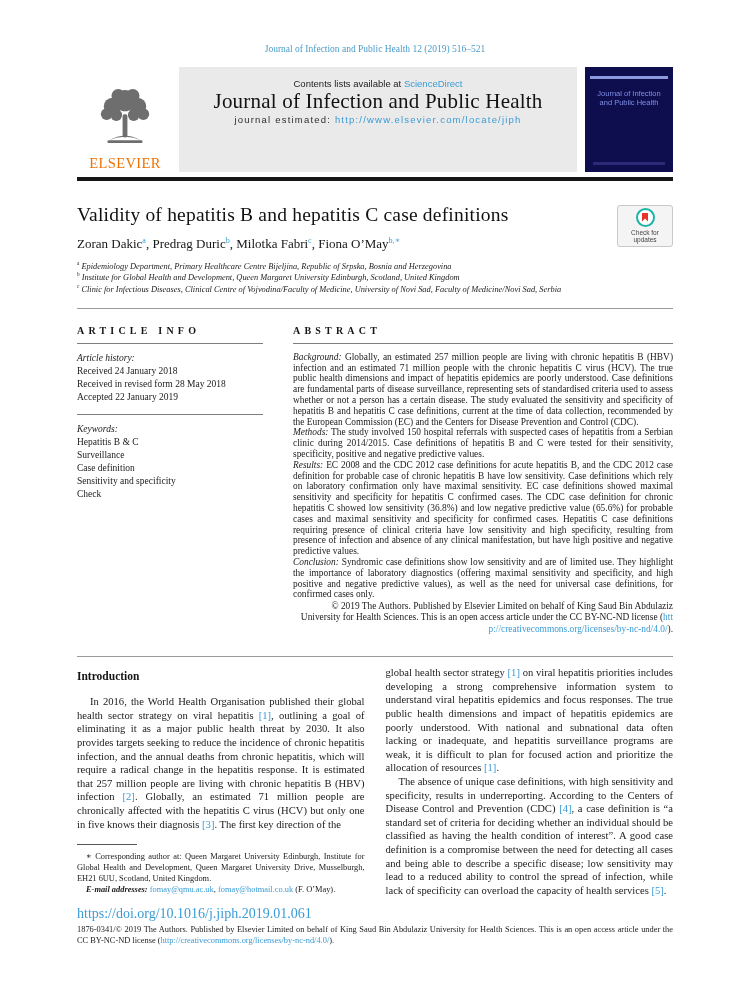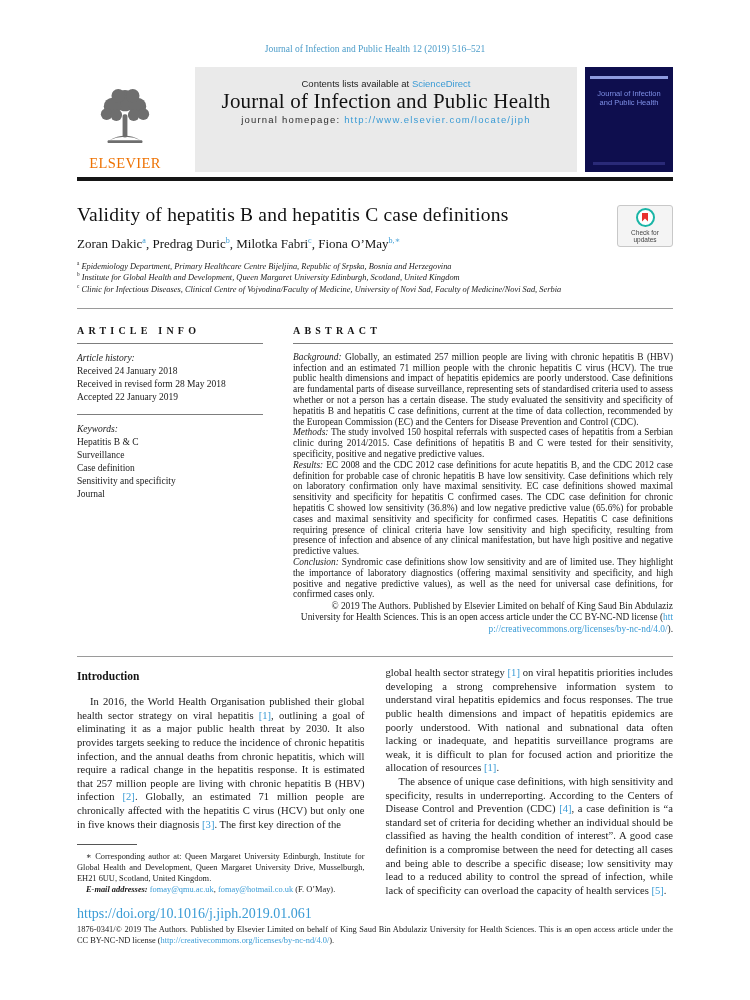"journal homepage:" span { text: homepage -> estimated }
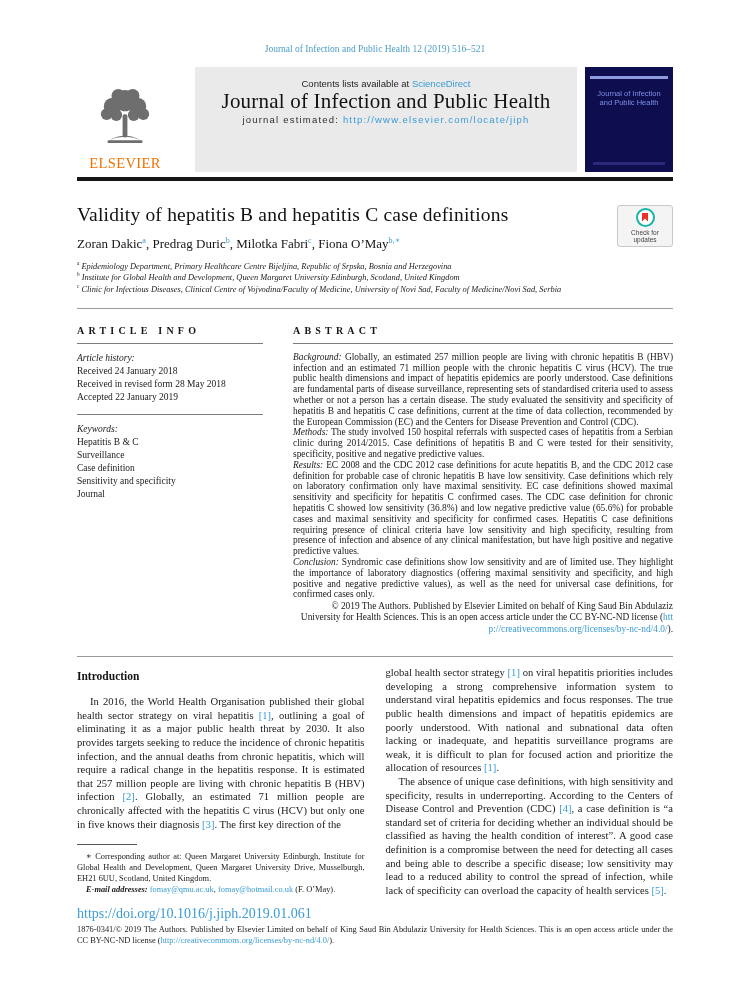"ELSEVIER" .logo-box { padding-right: 22px -> 6px }
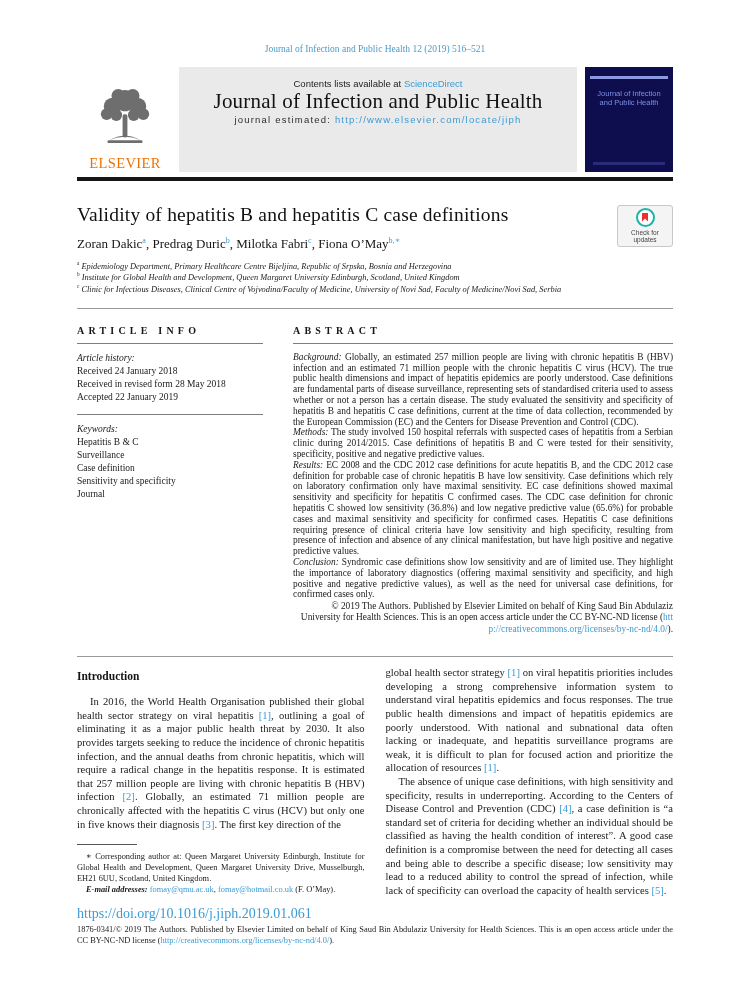"Journal" div.info-item { text: Journal -> Check }
